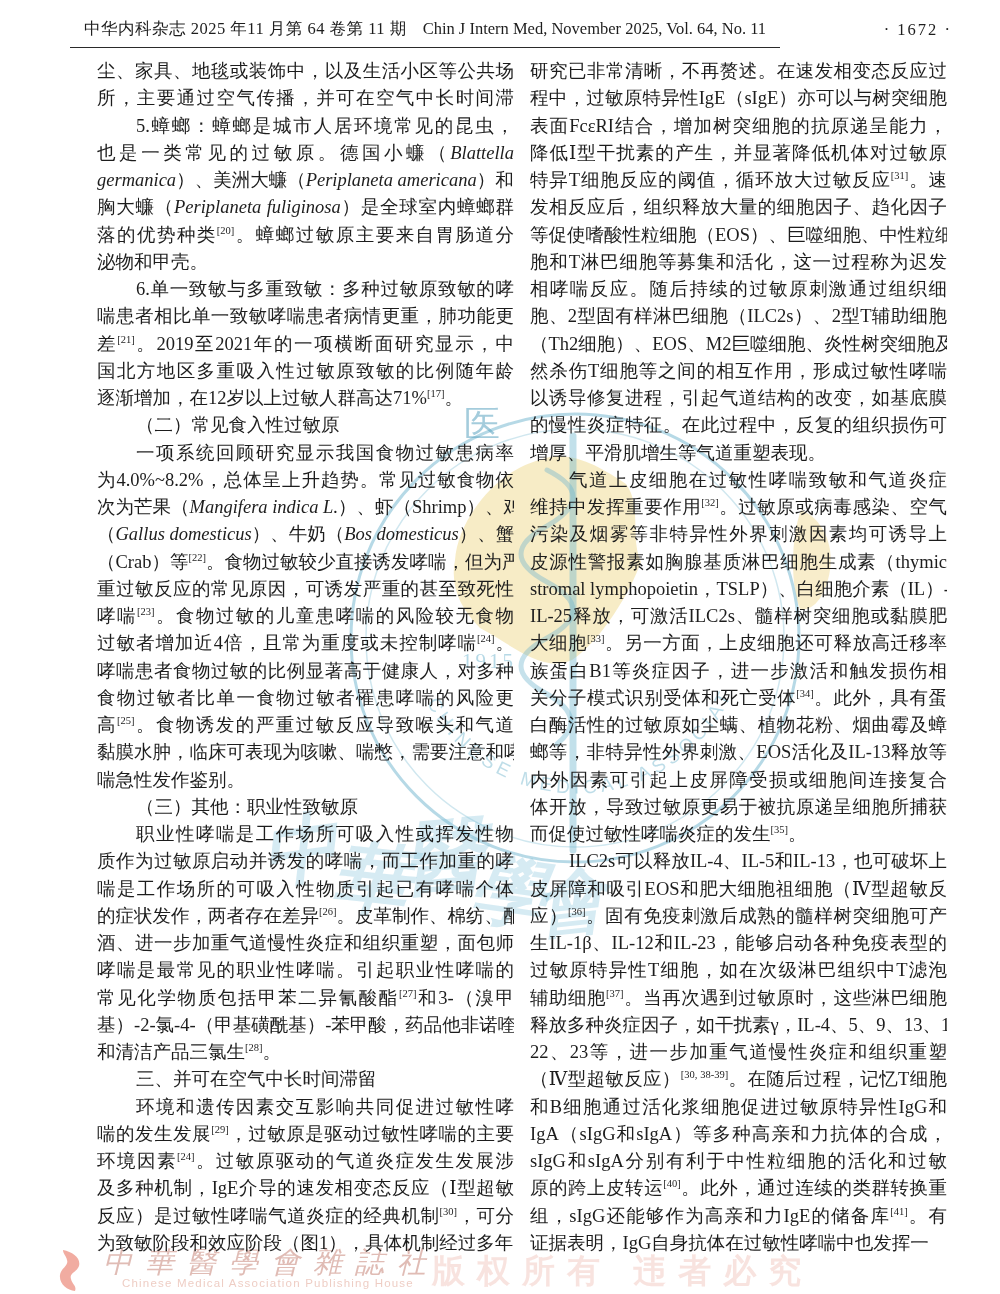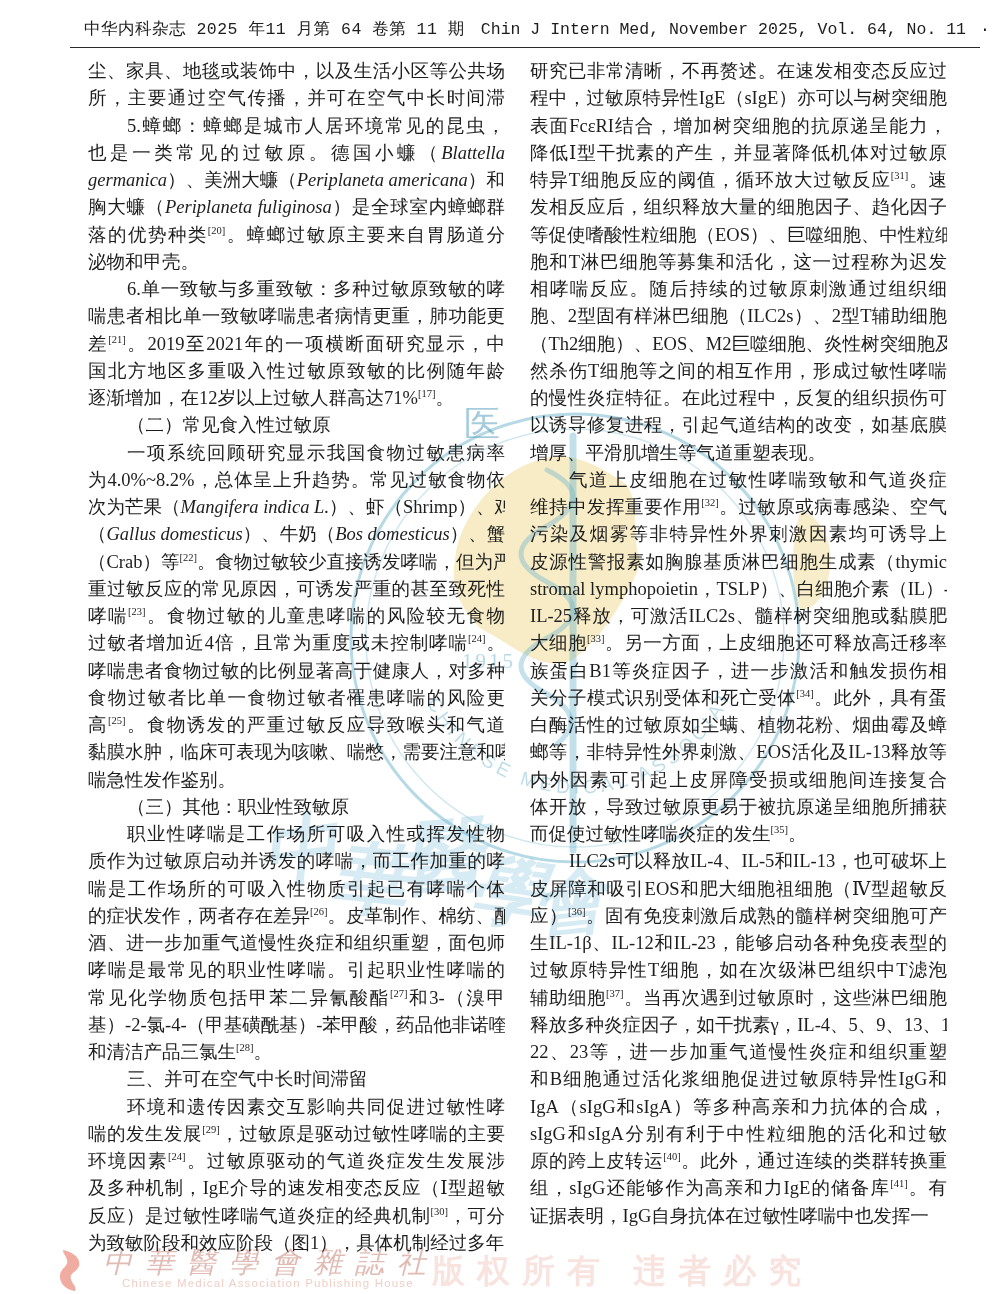"中华内科杂志 2025 年11 月第 64" .header { font-family: Liberation Mono, monospace -> none }
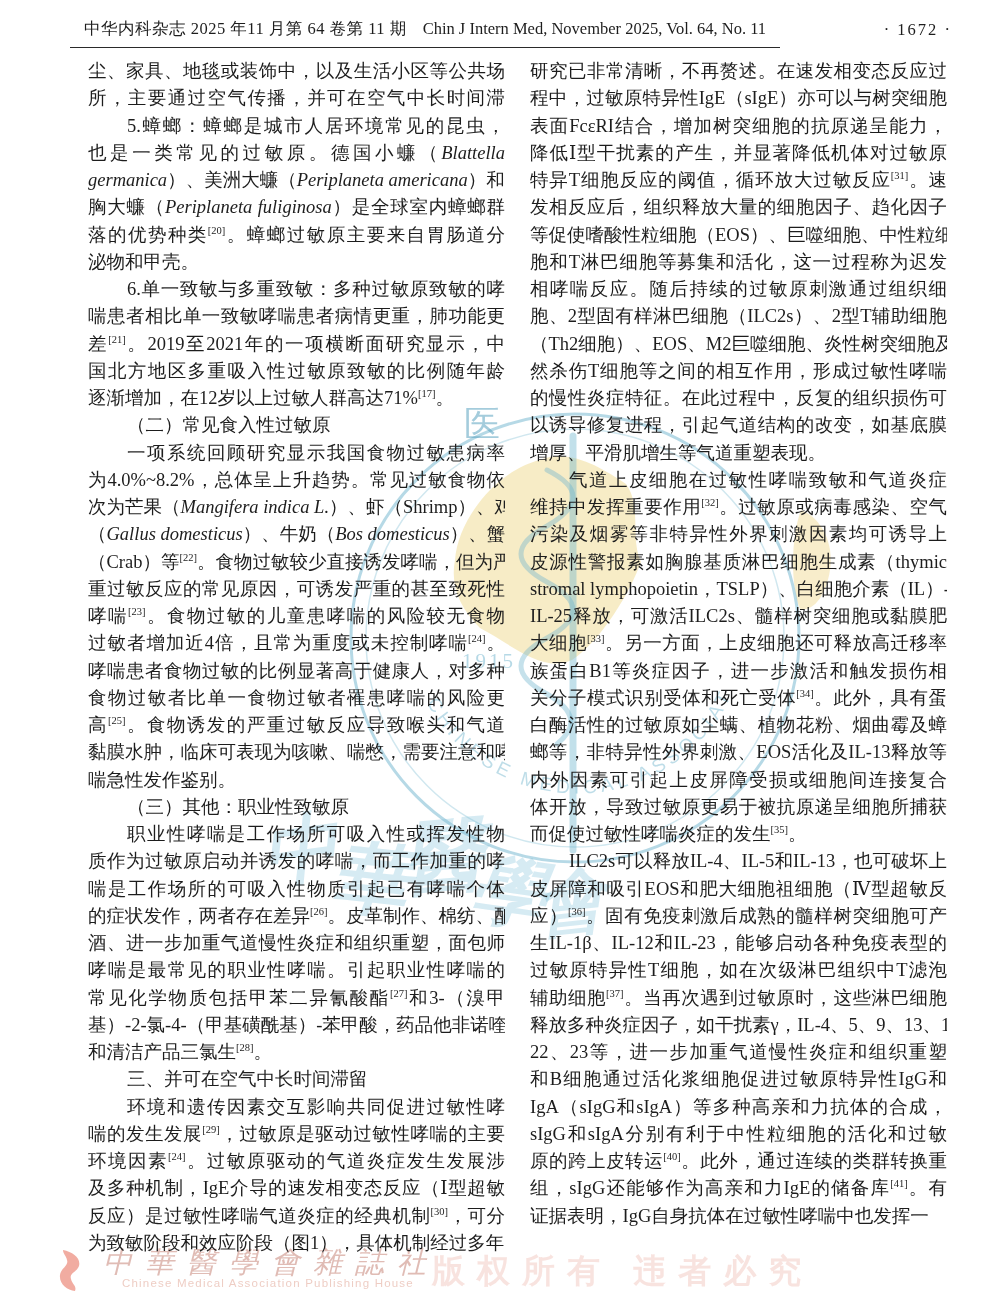"尘、家具、地毯或装饰中，以及生活小区等公共场" .col-left { left: 4px -> 13px }
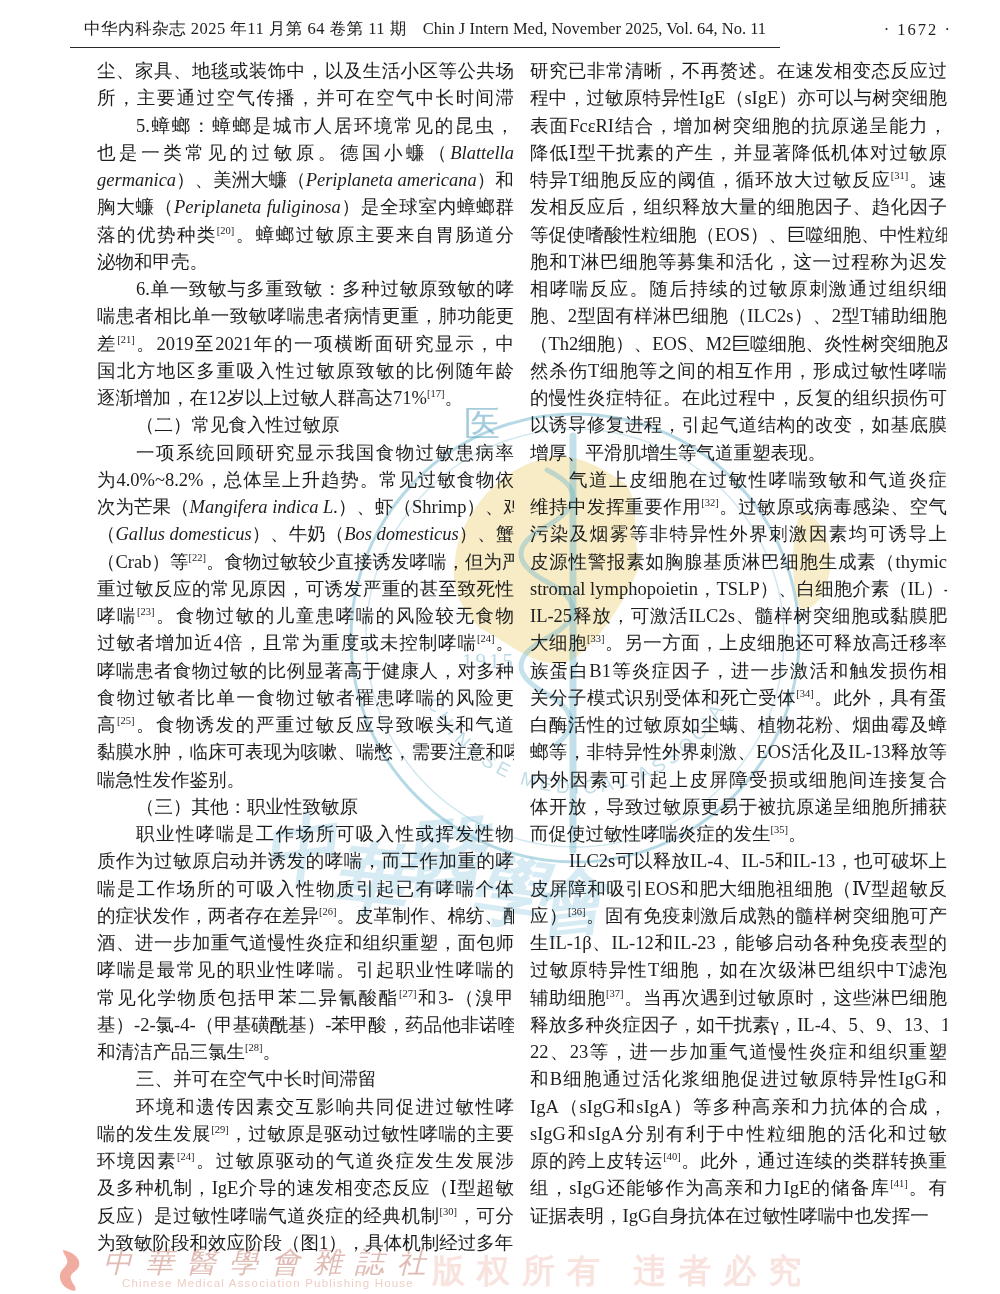"的慢性炎症特征。在此过程中，反复的组织损伤可" div.line { order: before "以诱导修复进程，引起气道结构的改变，如基底膜" -> after "以诱导修复进程，引起气道结构的改变，如基底膜" }
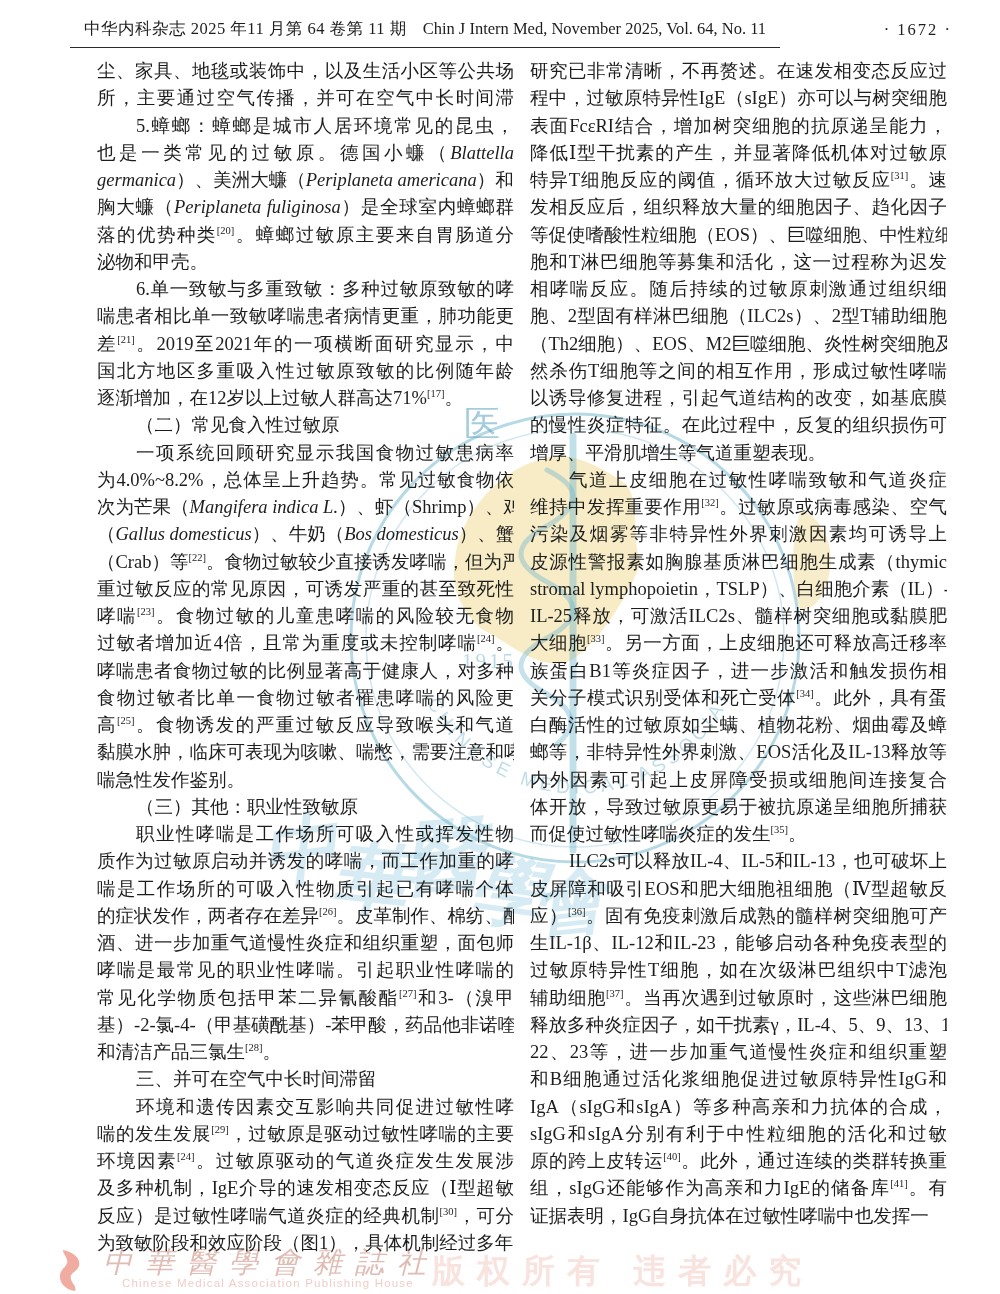"（Ⅳ型超敏反应）[30, 38-39]。在随后过程，记忆T细胞" div.line { html: none -> <div>（Ⅳ型超敏反应）<sup>[30, 38-39]</sup>。在随后过程，记忆T细胞</div> }
